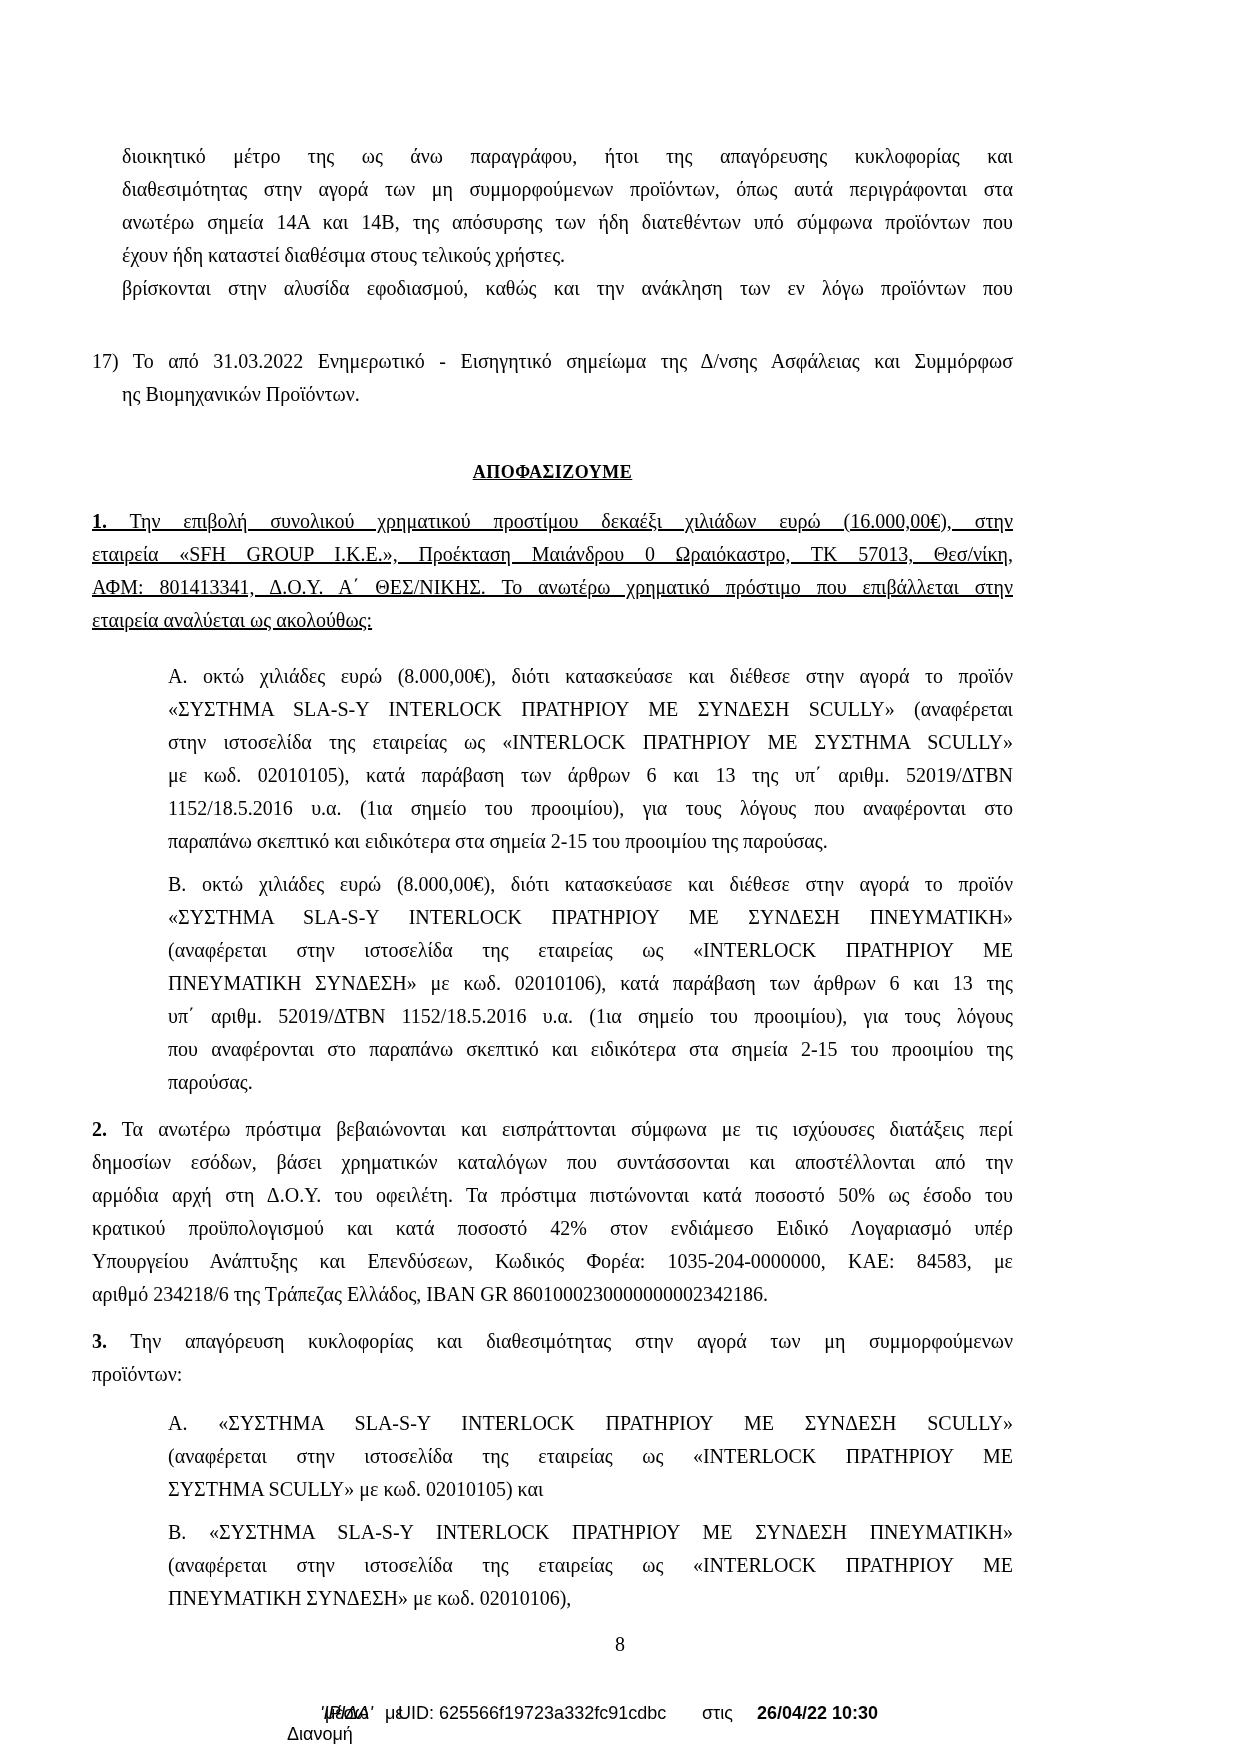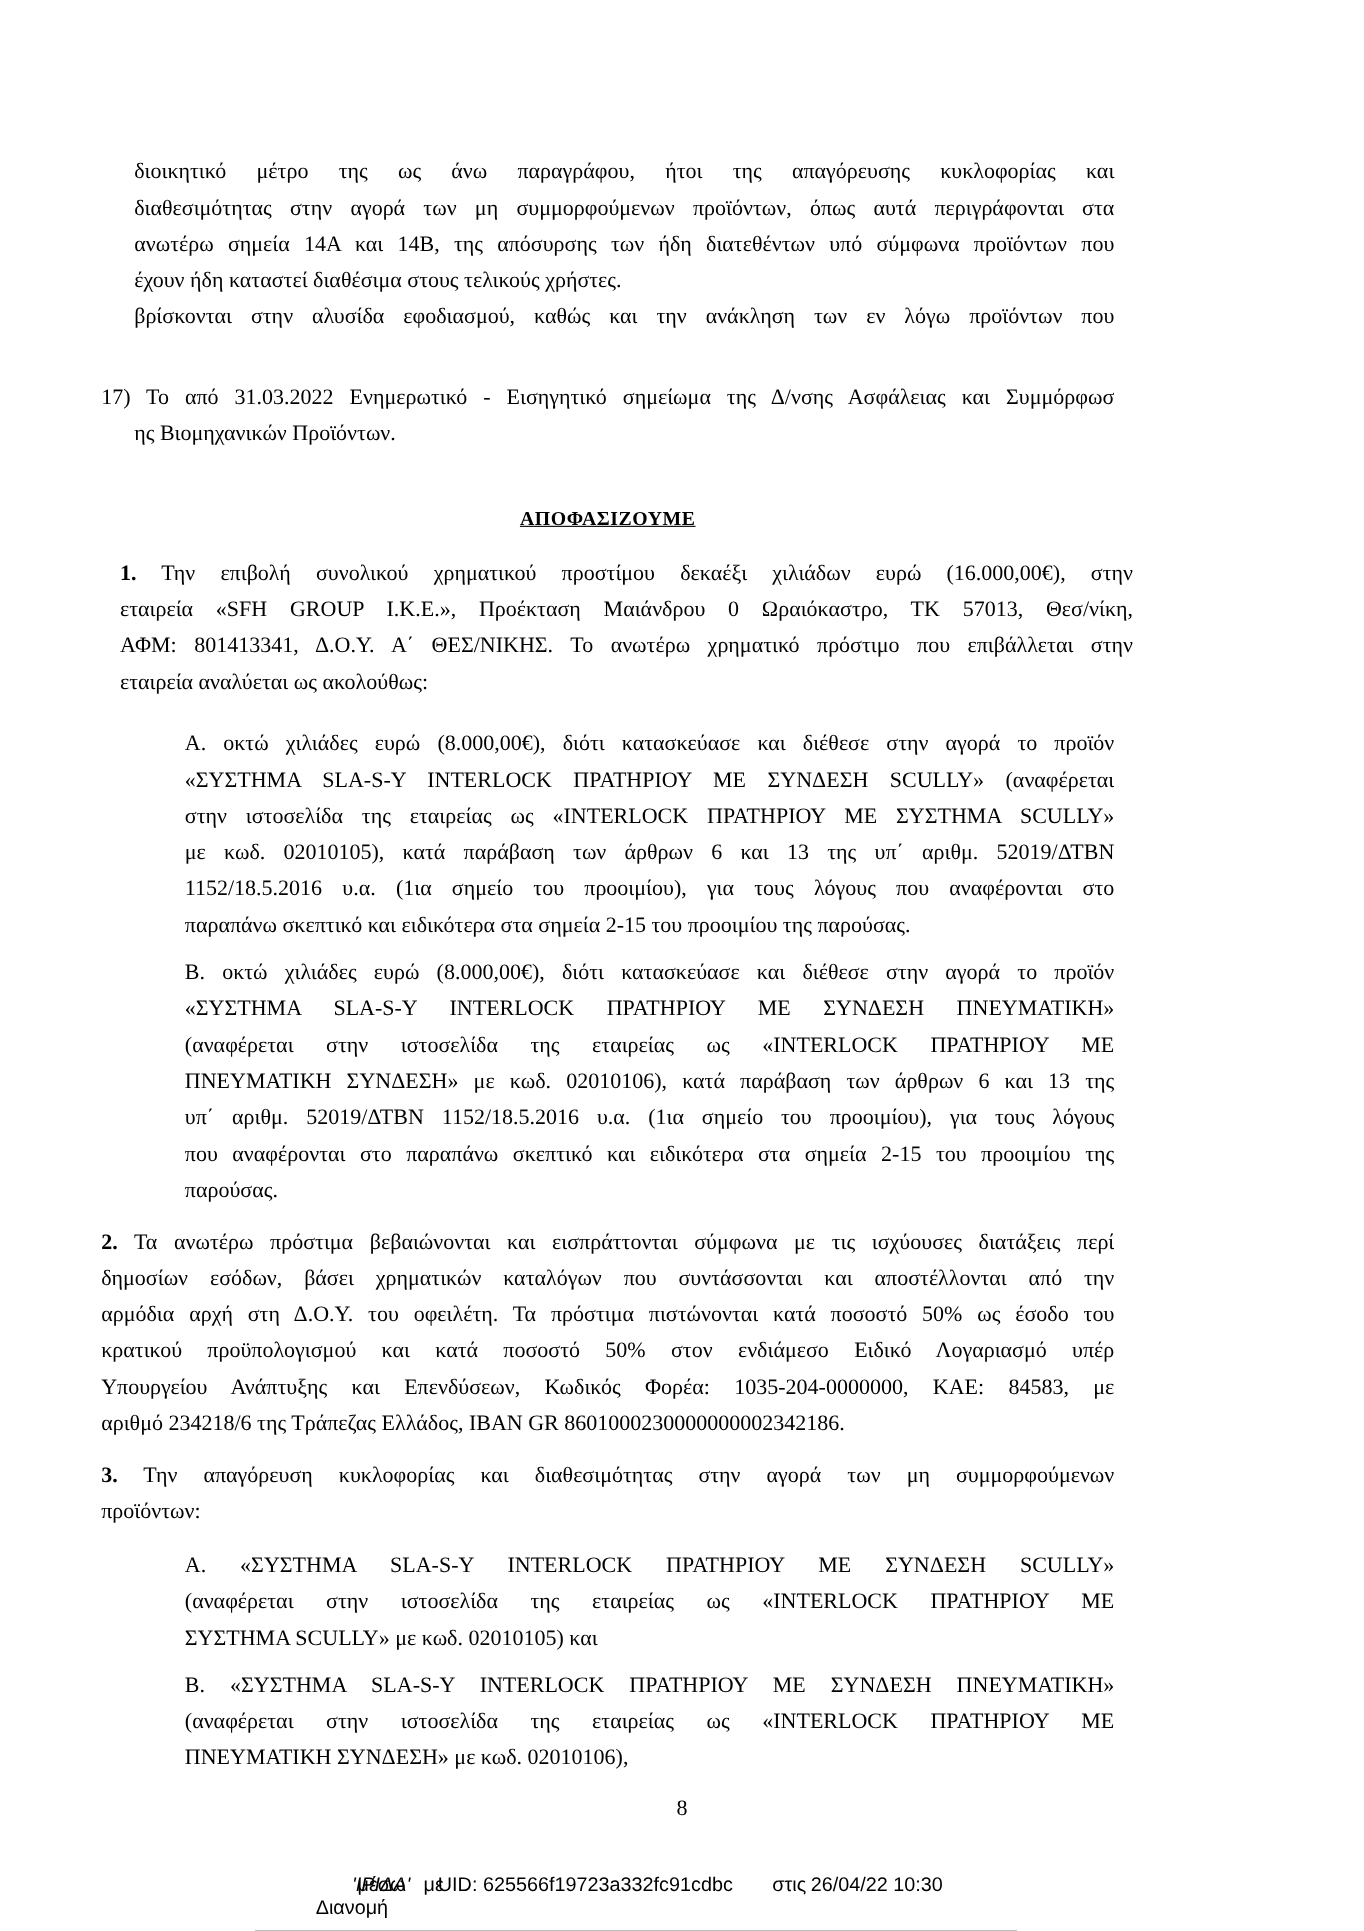"1. Την επιβολή συνολικού χρηματικού" div.para { left: 109px -> 92px; text-decoration: none -> underline }
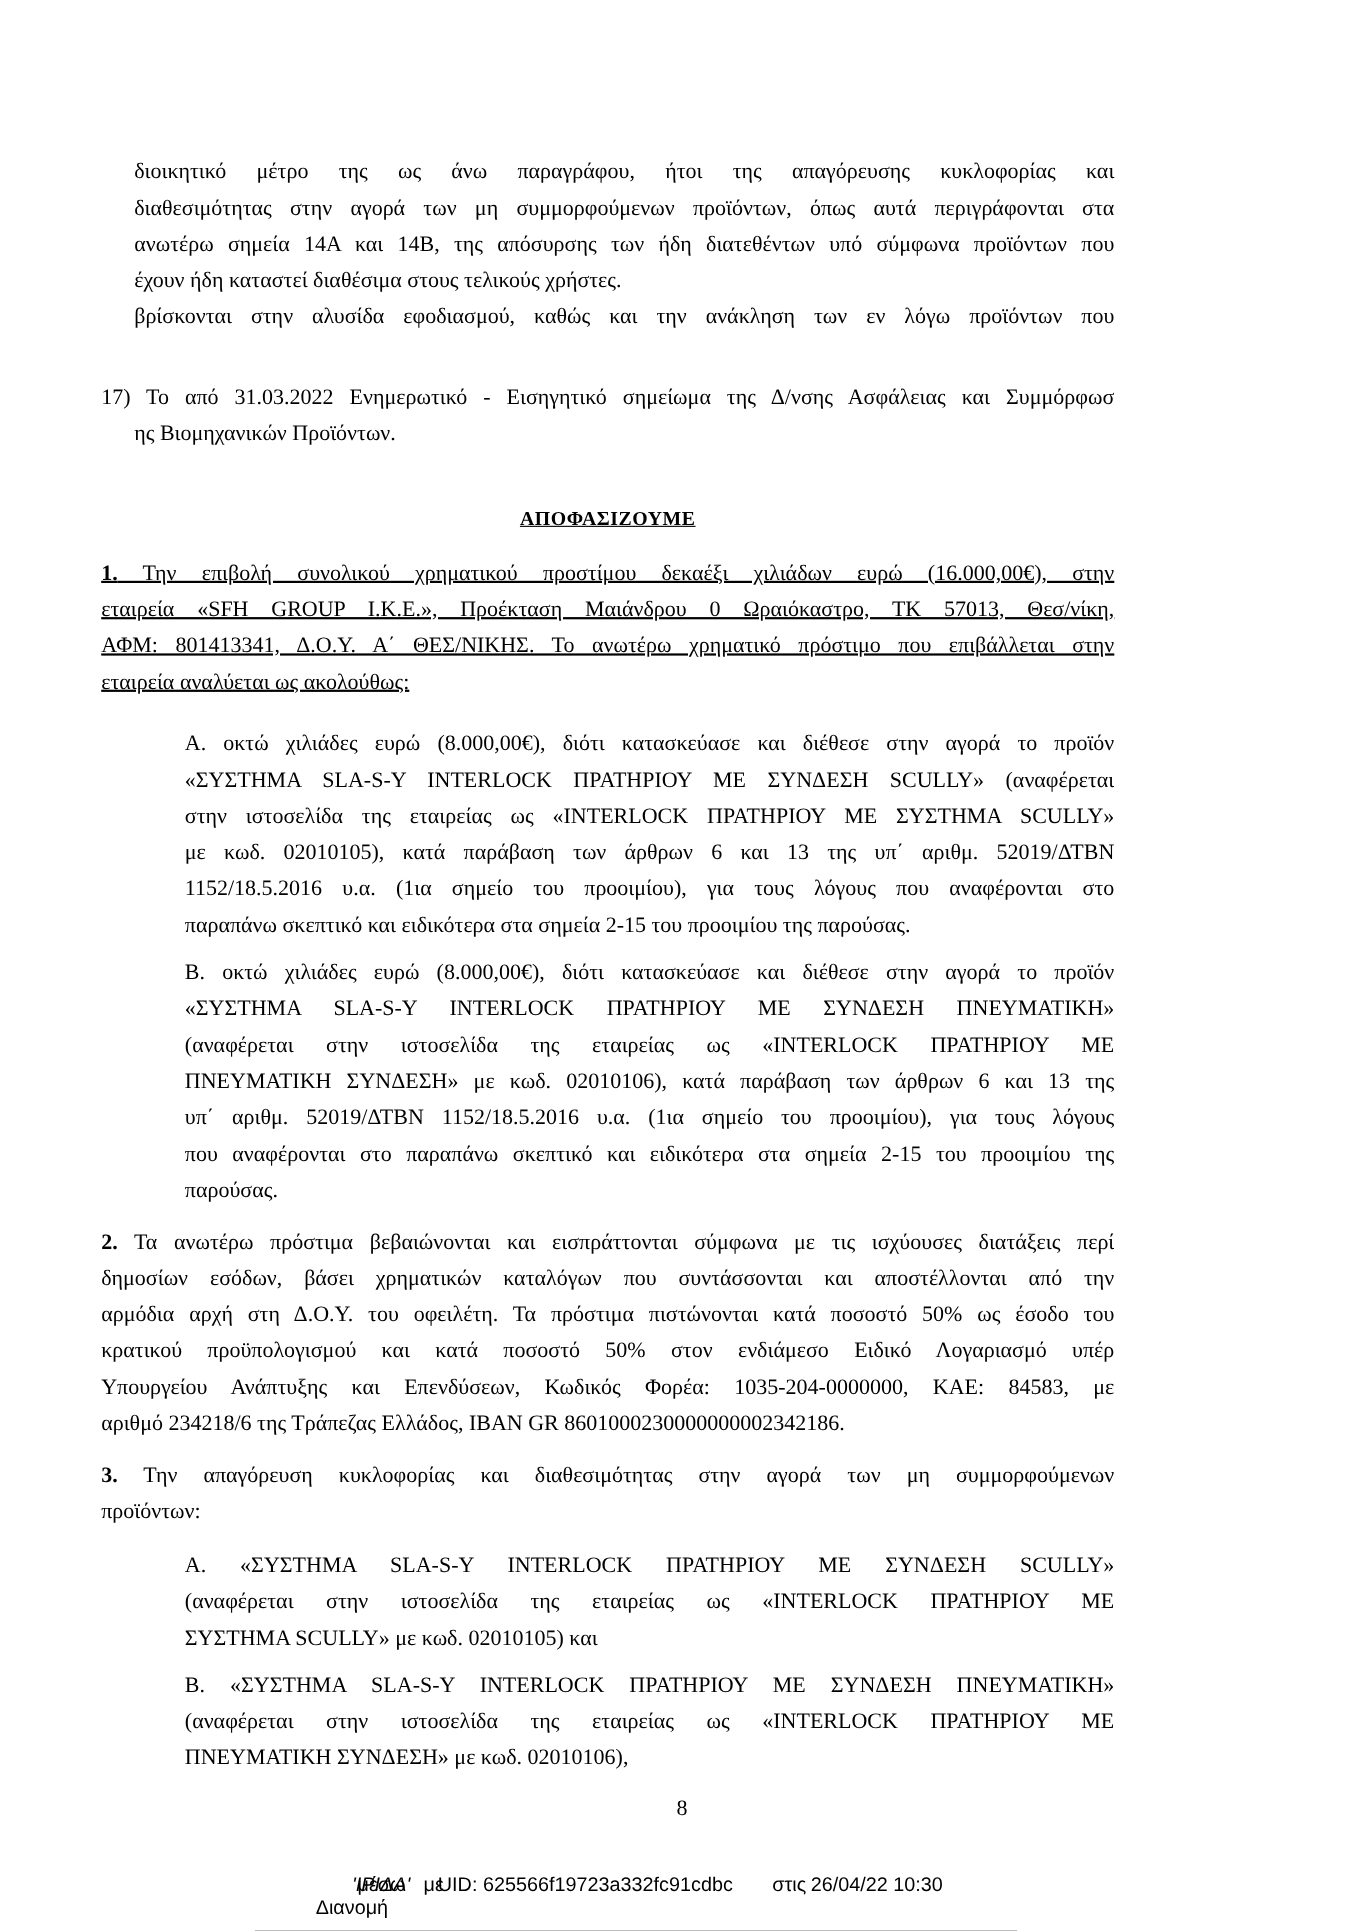"κρατικού προϋπολογισμού και κατά ποσοστό" div.line { text: 50% -> 42% }
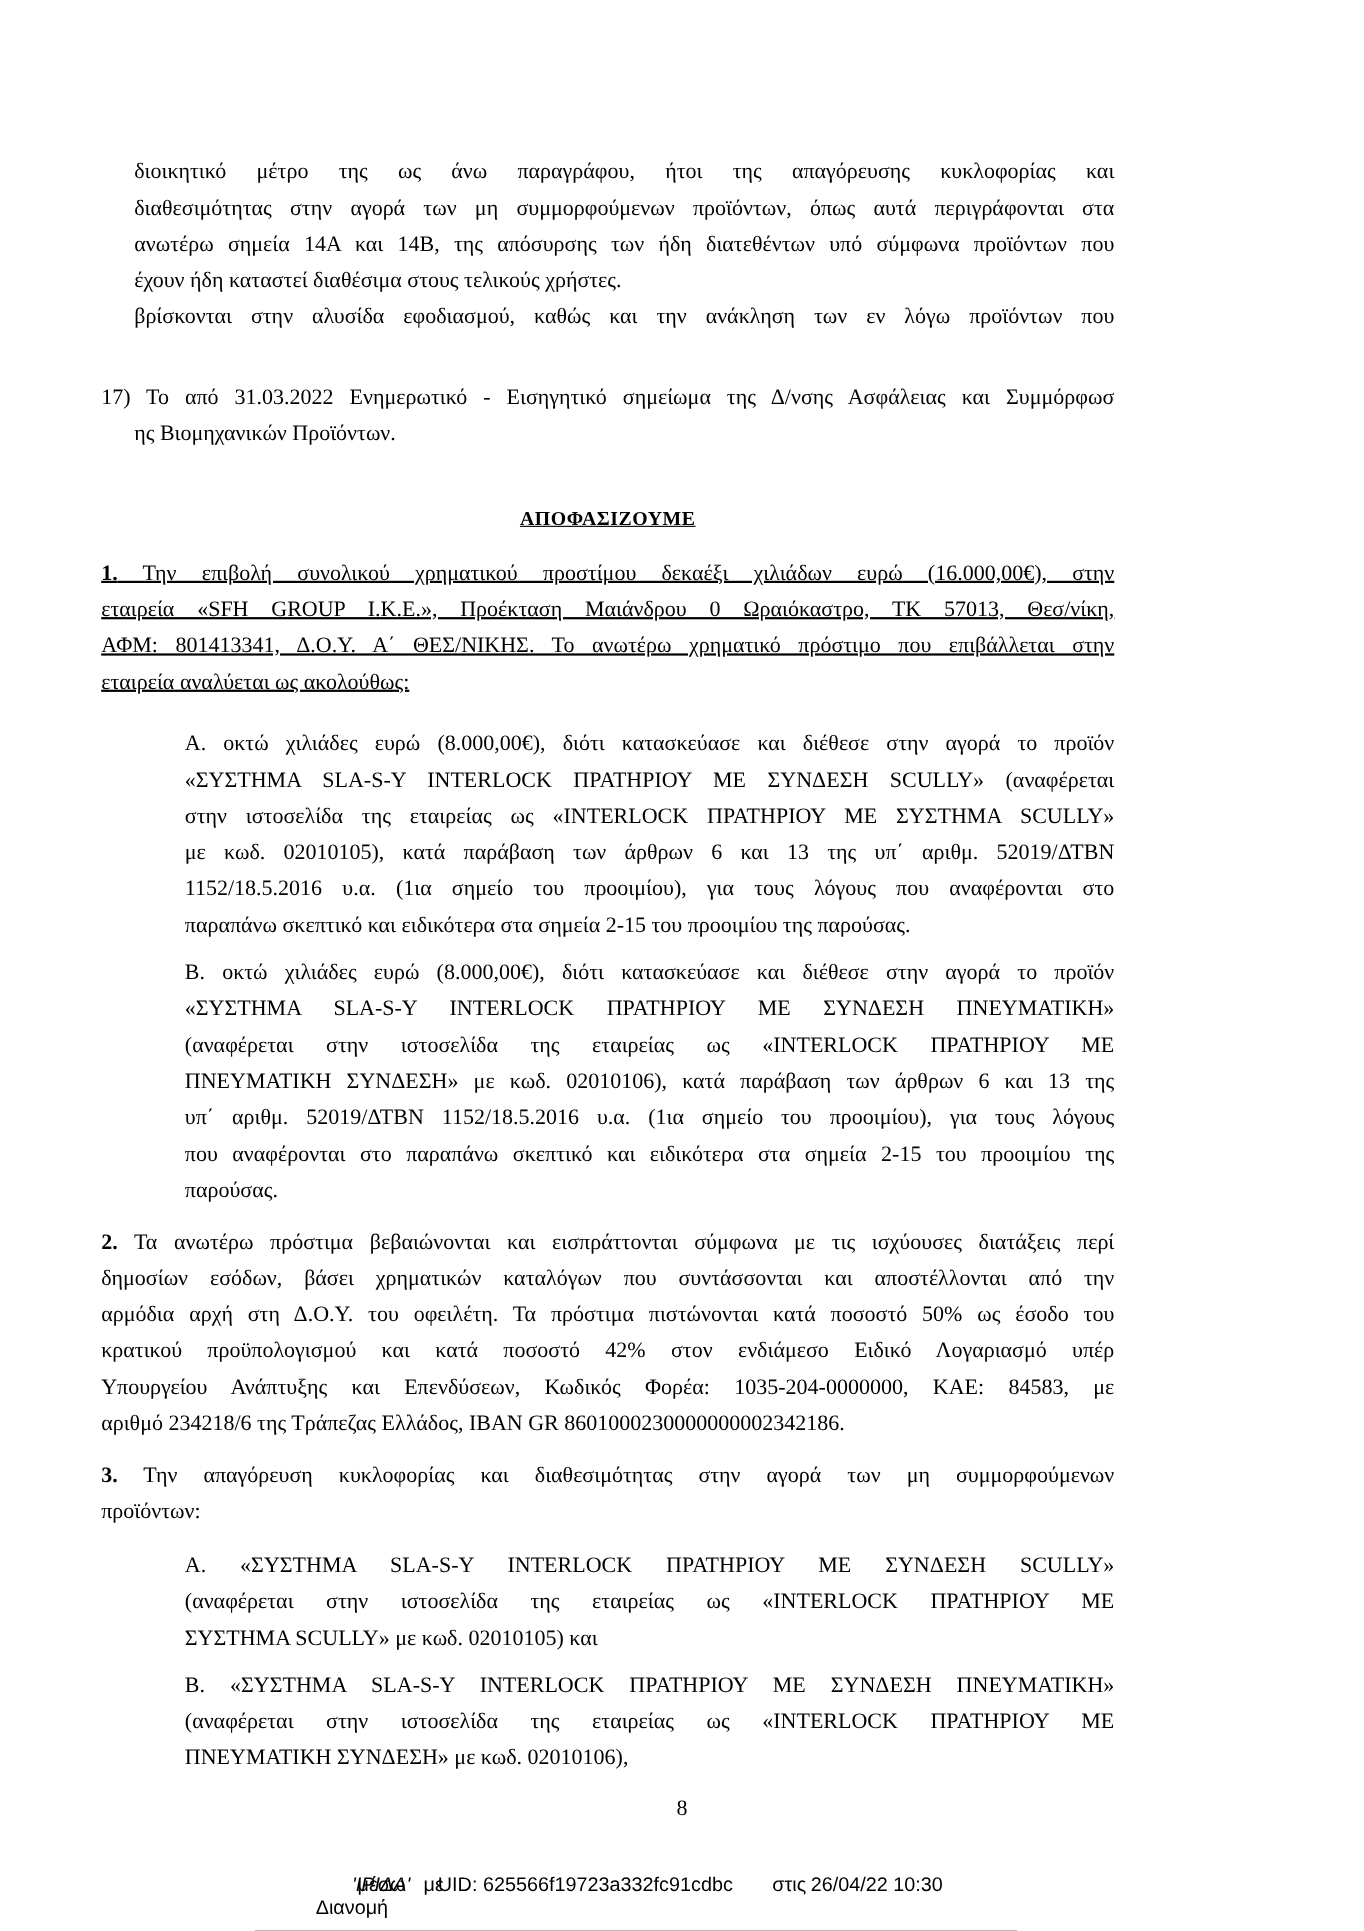"26/04/22 10:30" span { font-weight: none -> bold; left: 737px -> 757px }
